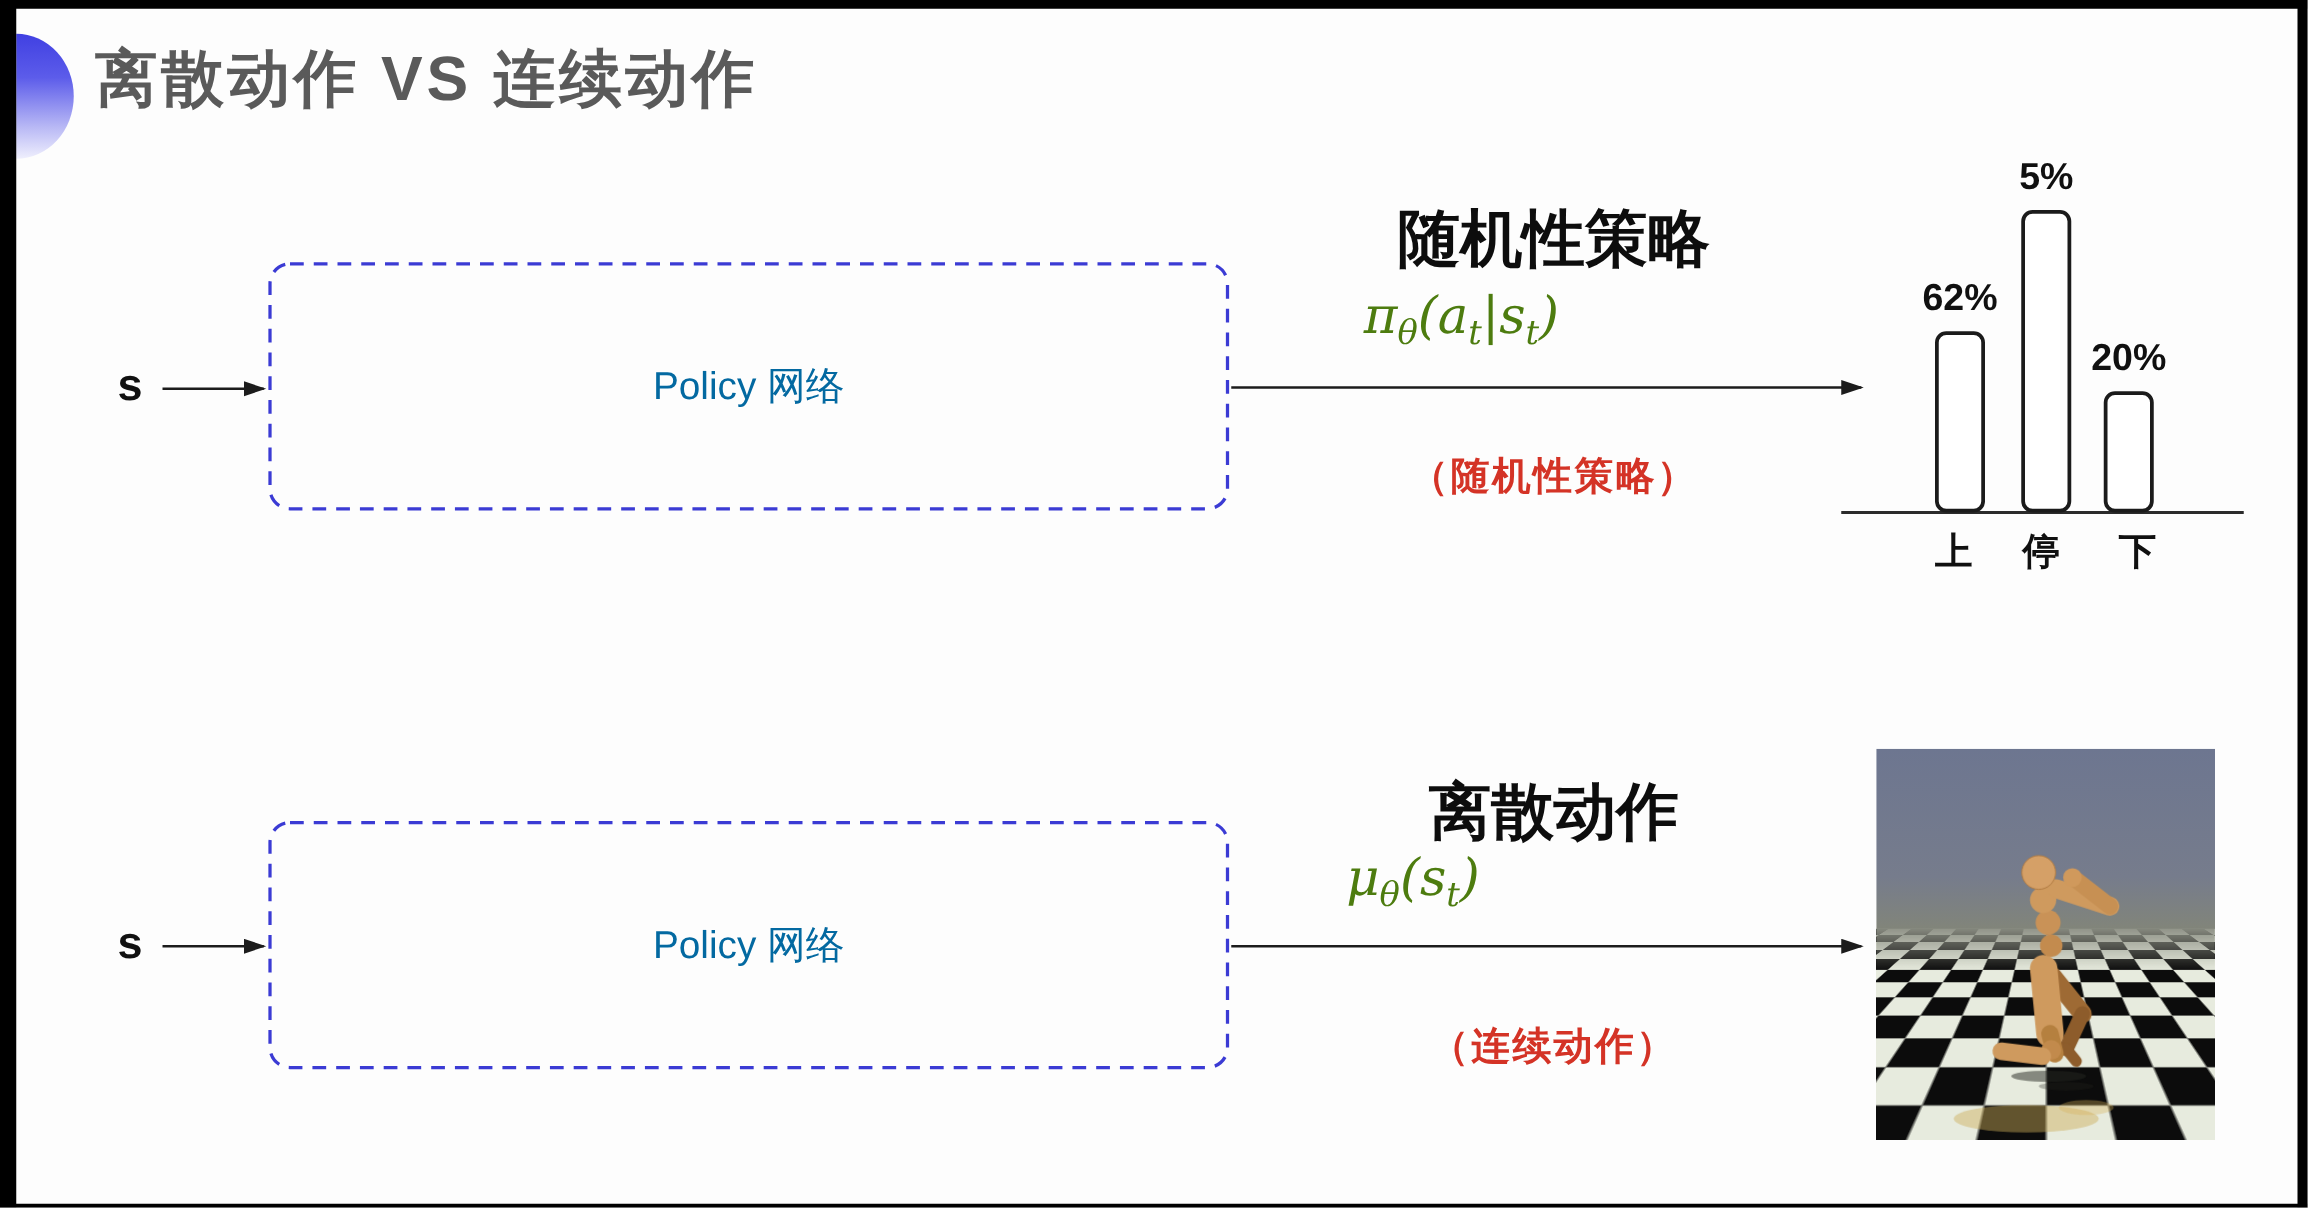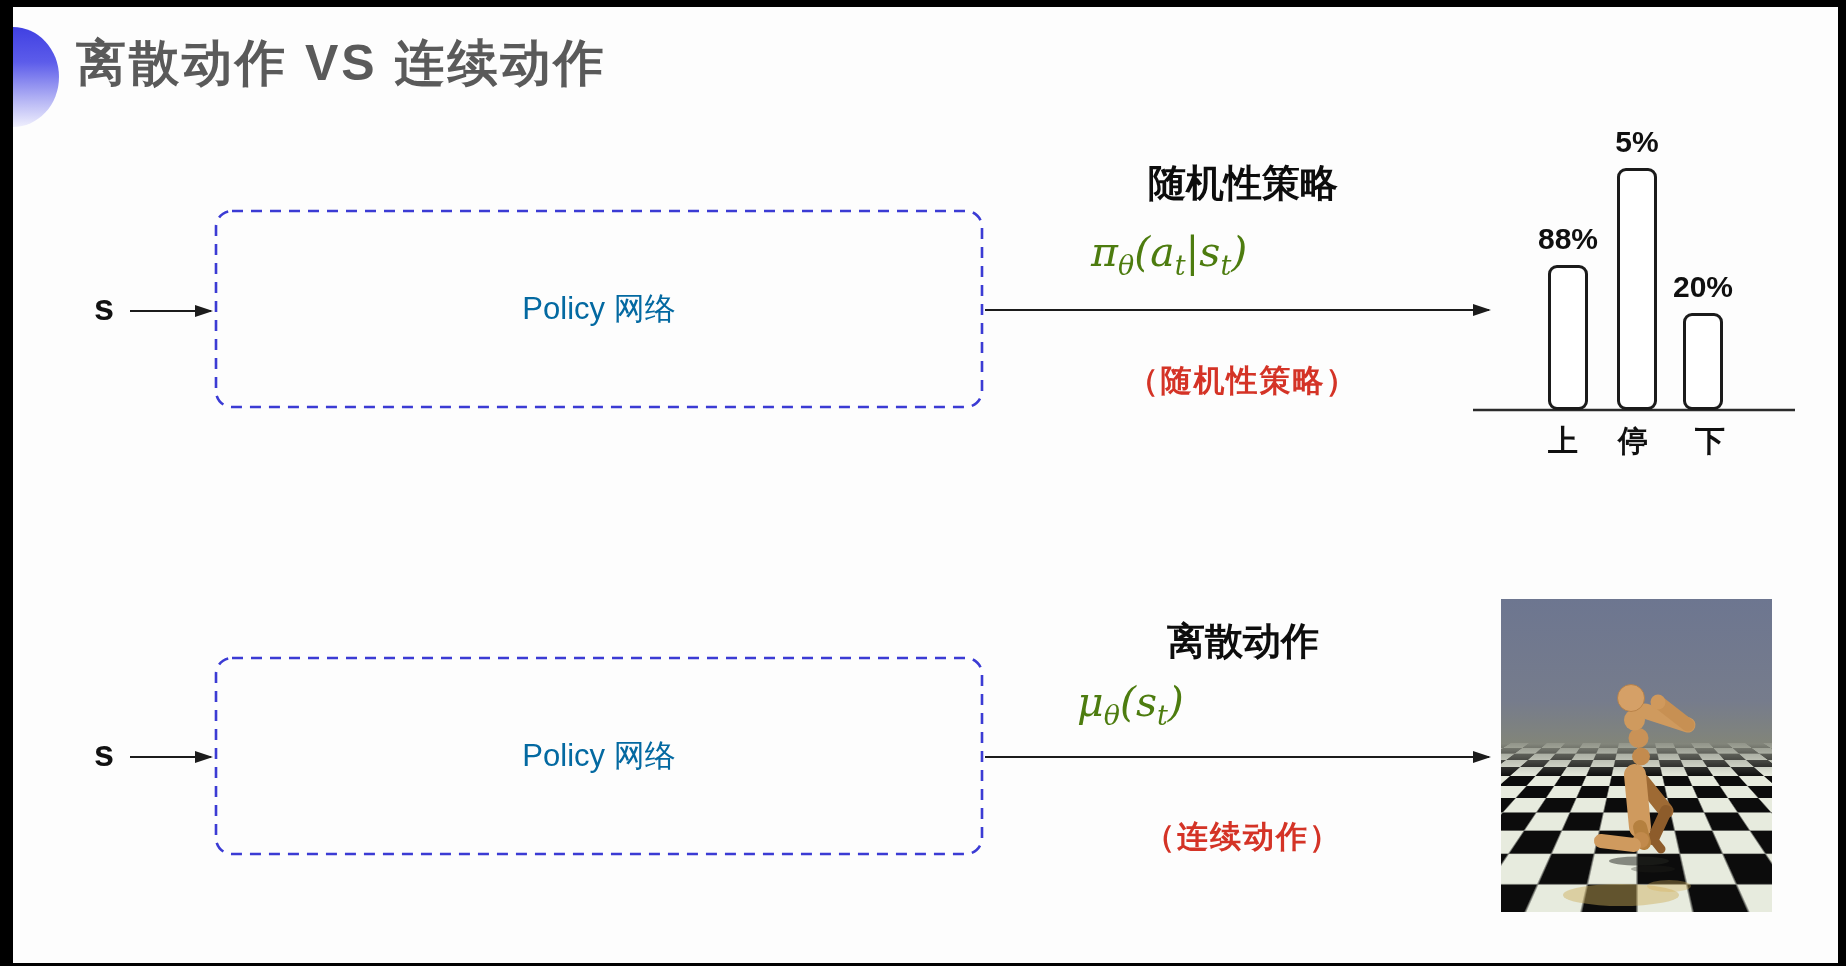"随机性策略" .policy-title { font-size: 38px -> 50px }
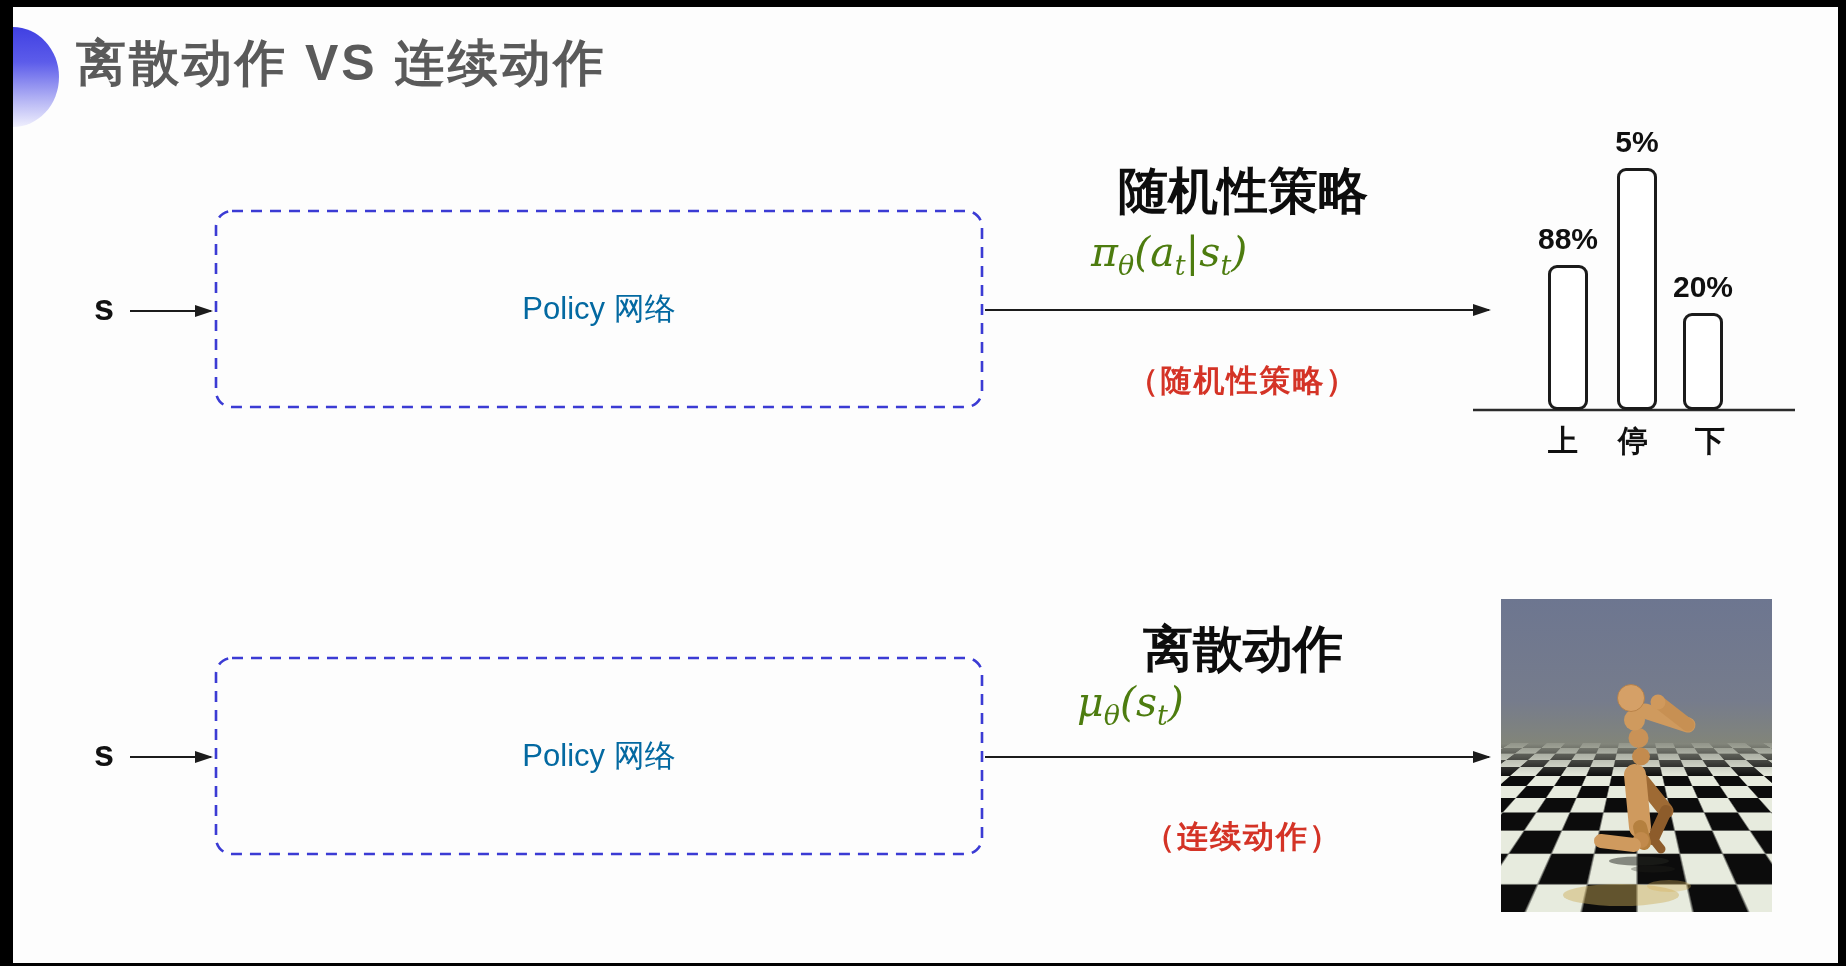"88%" div.pct { text: 88% -> 62% }
